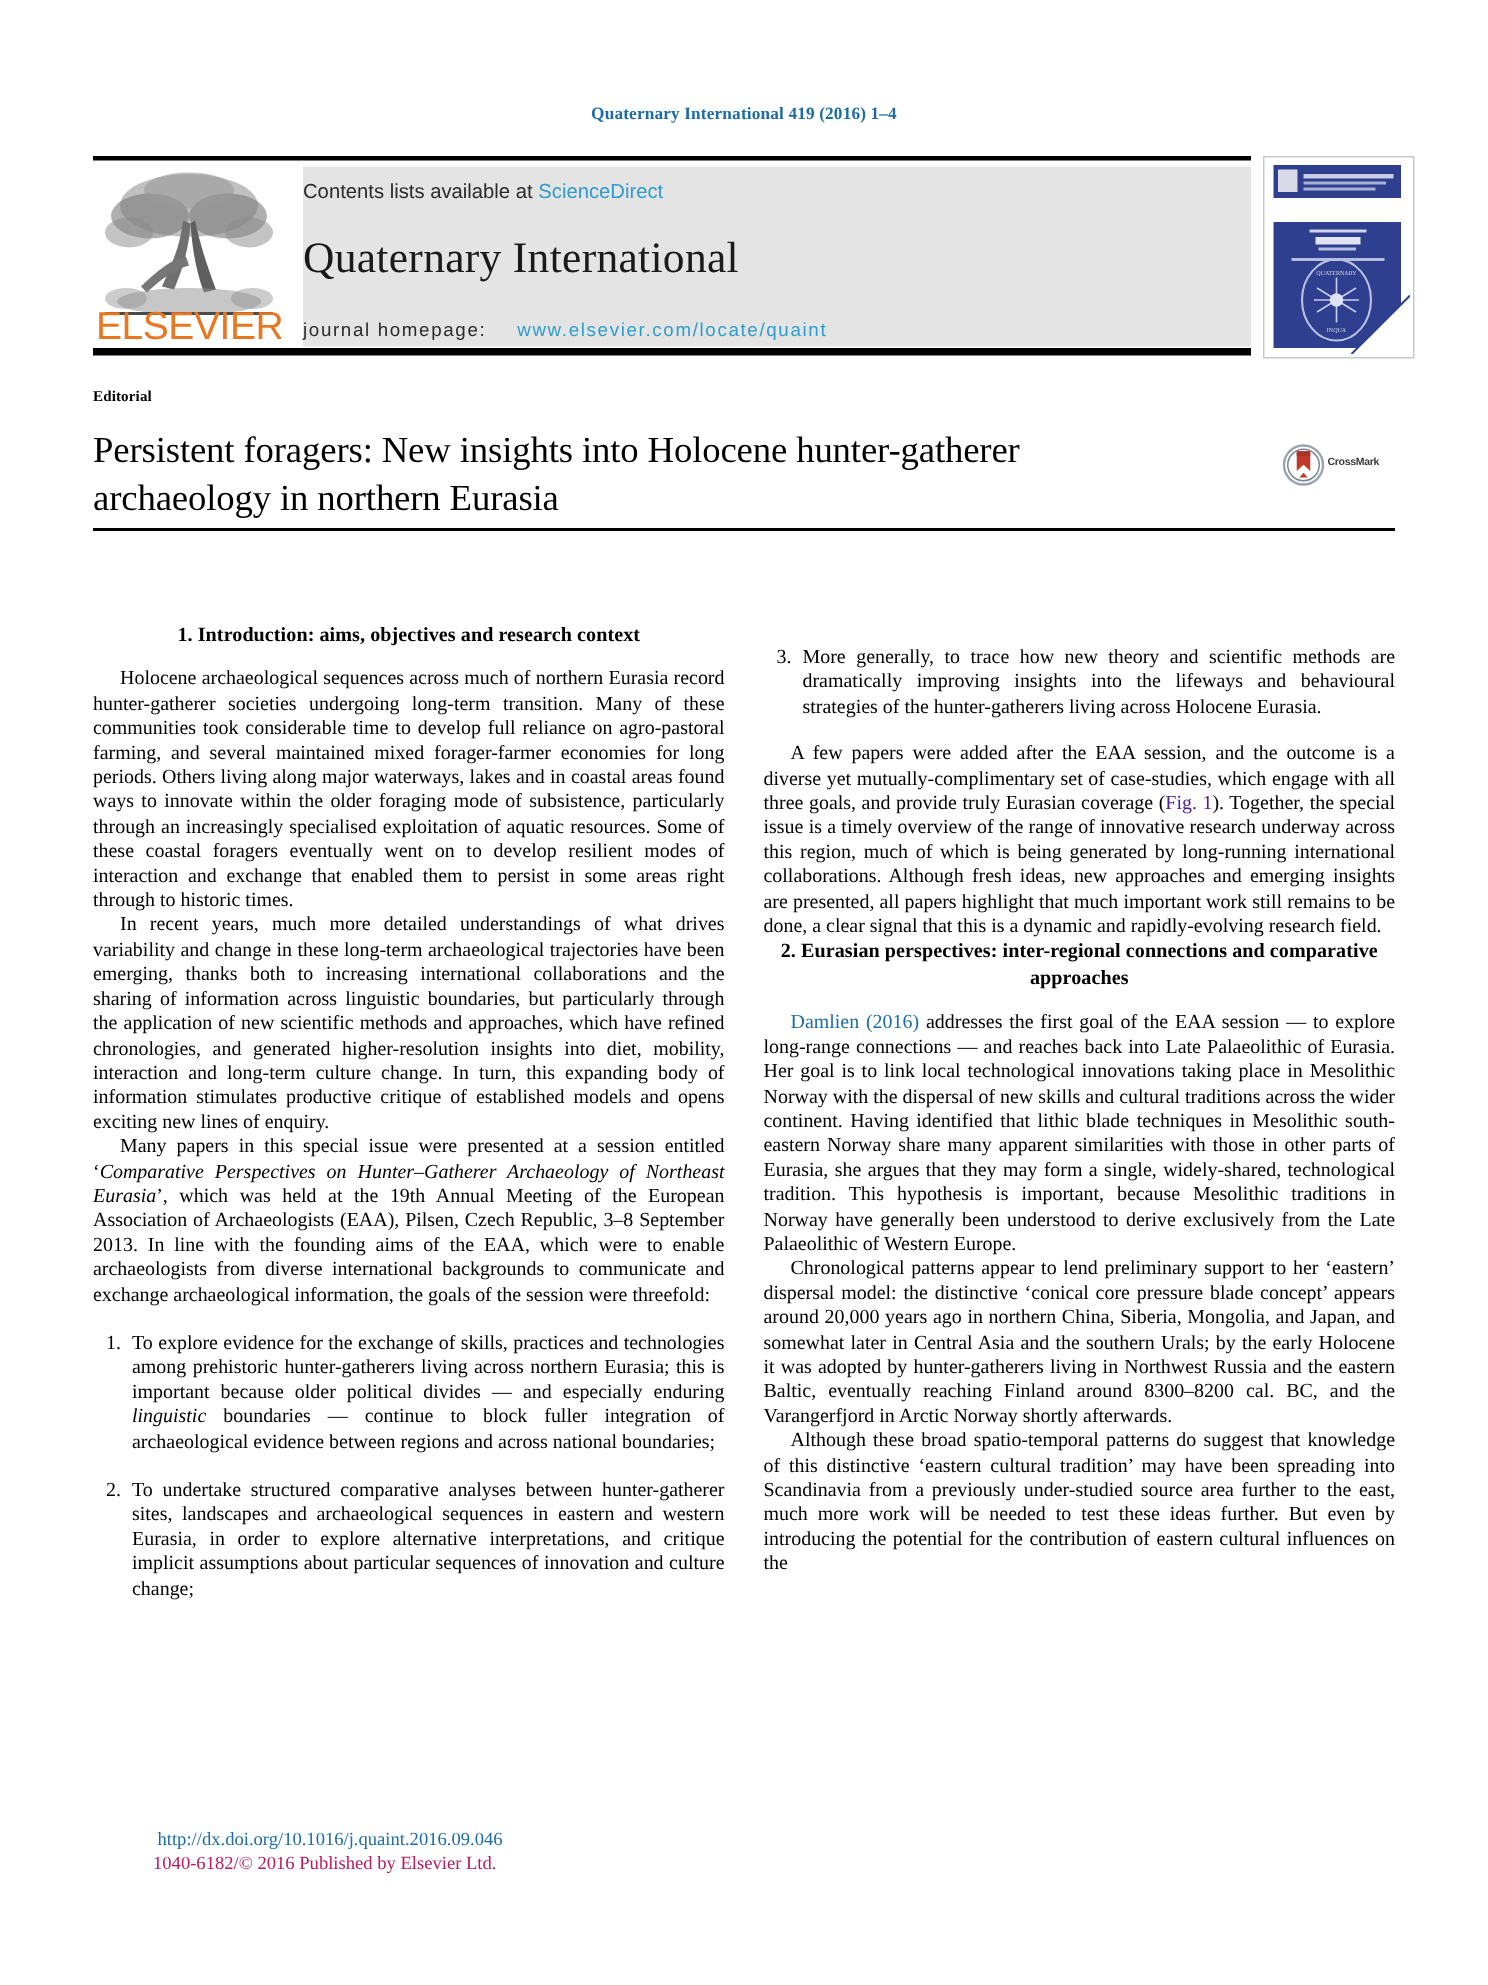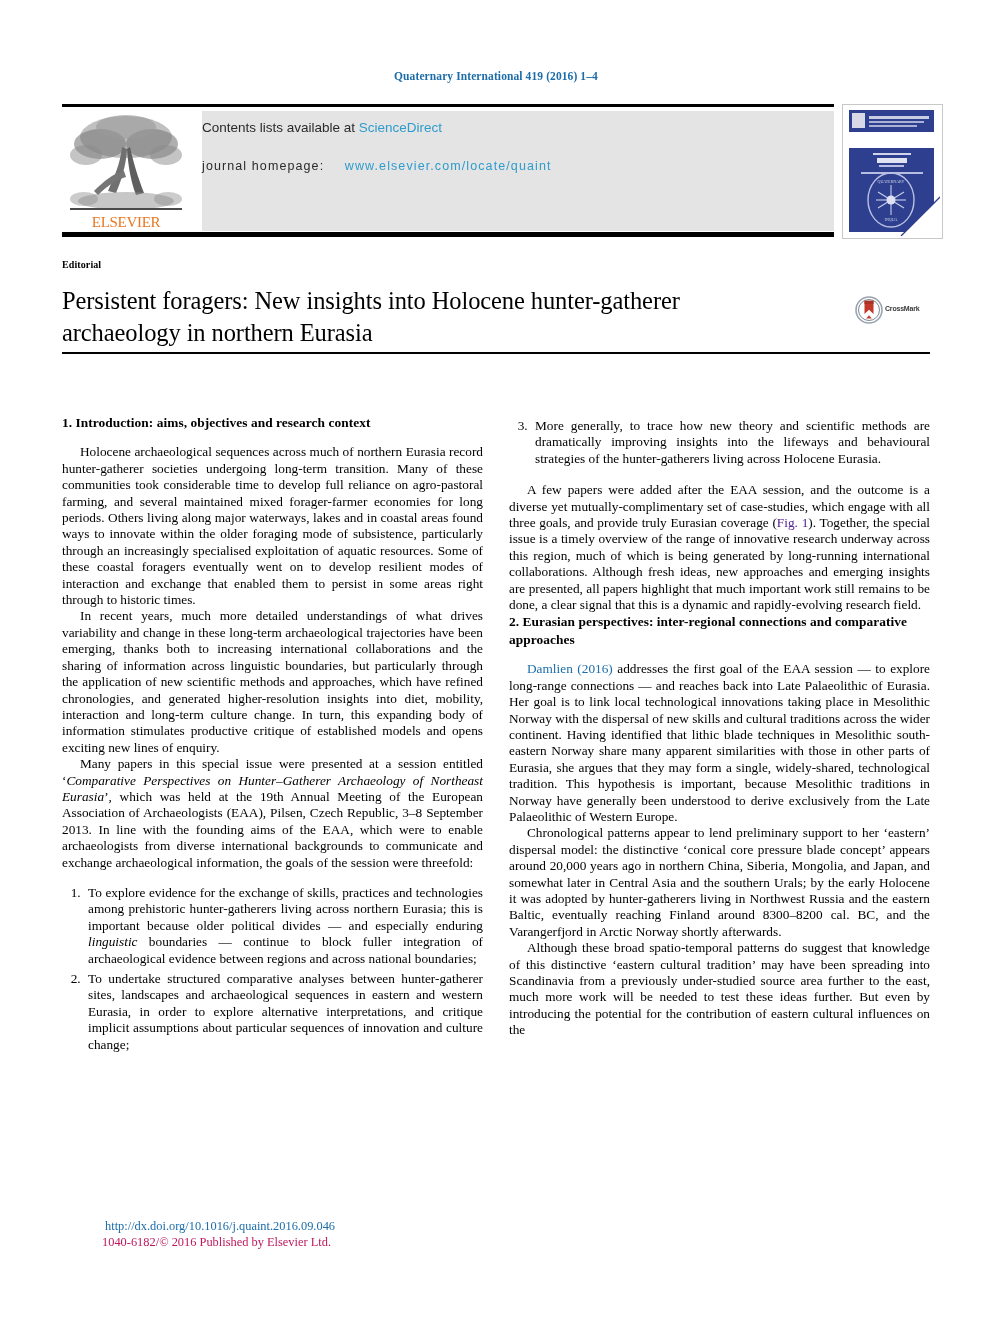"Quaternary International" div.journal-name { html: none -> <div>Quaternary International</div> }
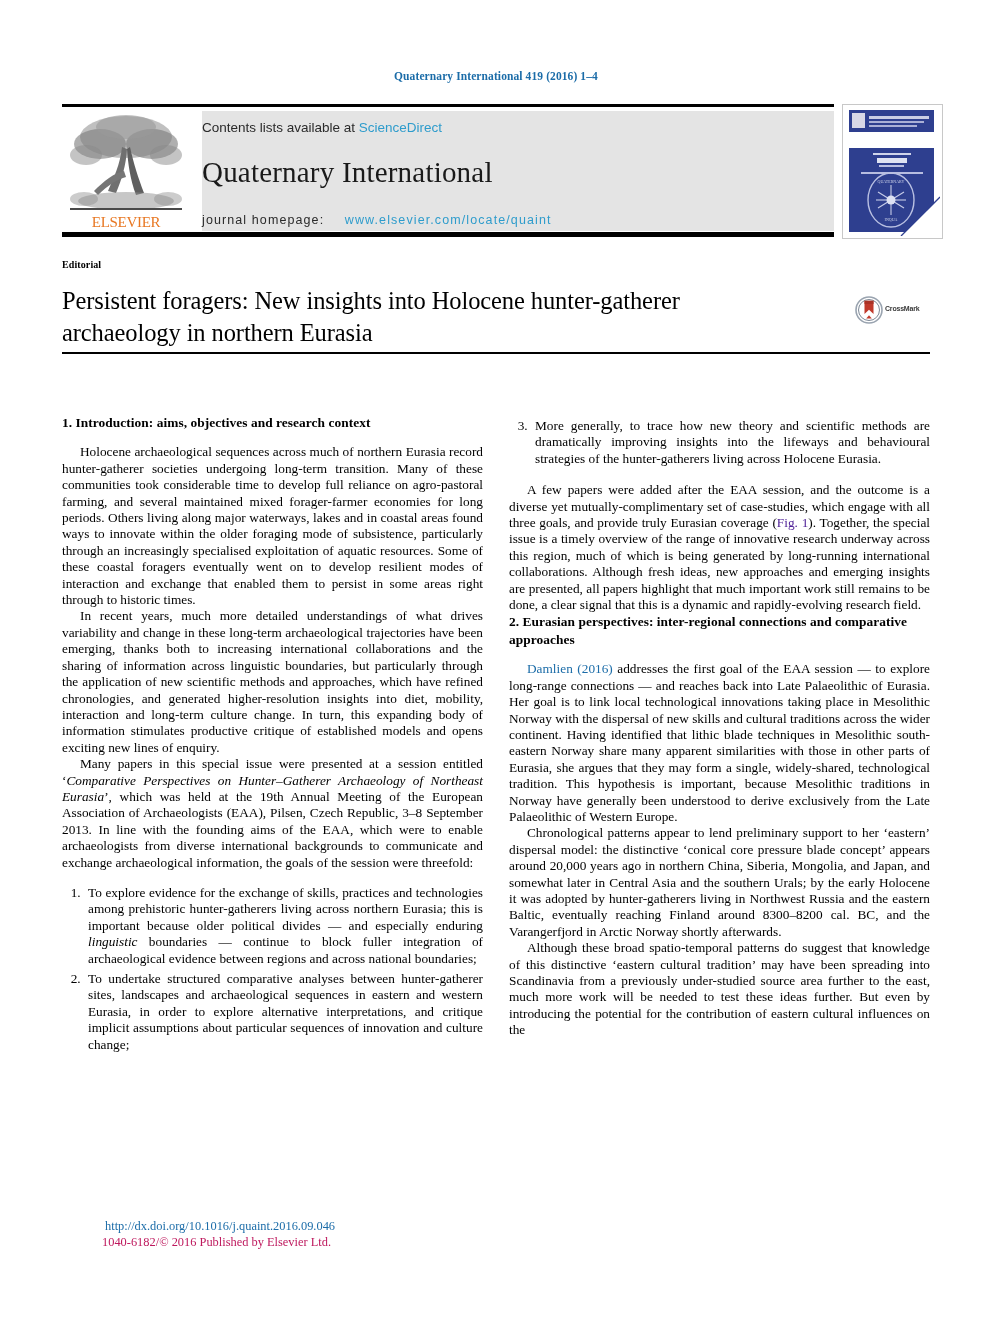"ELSEVIER" .elsevier-word { font-family: Liberation Serif, serif -> Liberation Sans, sans-serif; font-size: 15px -> 26px }
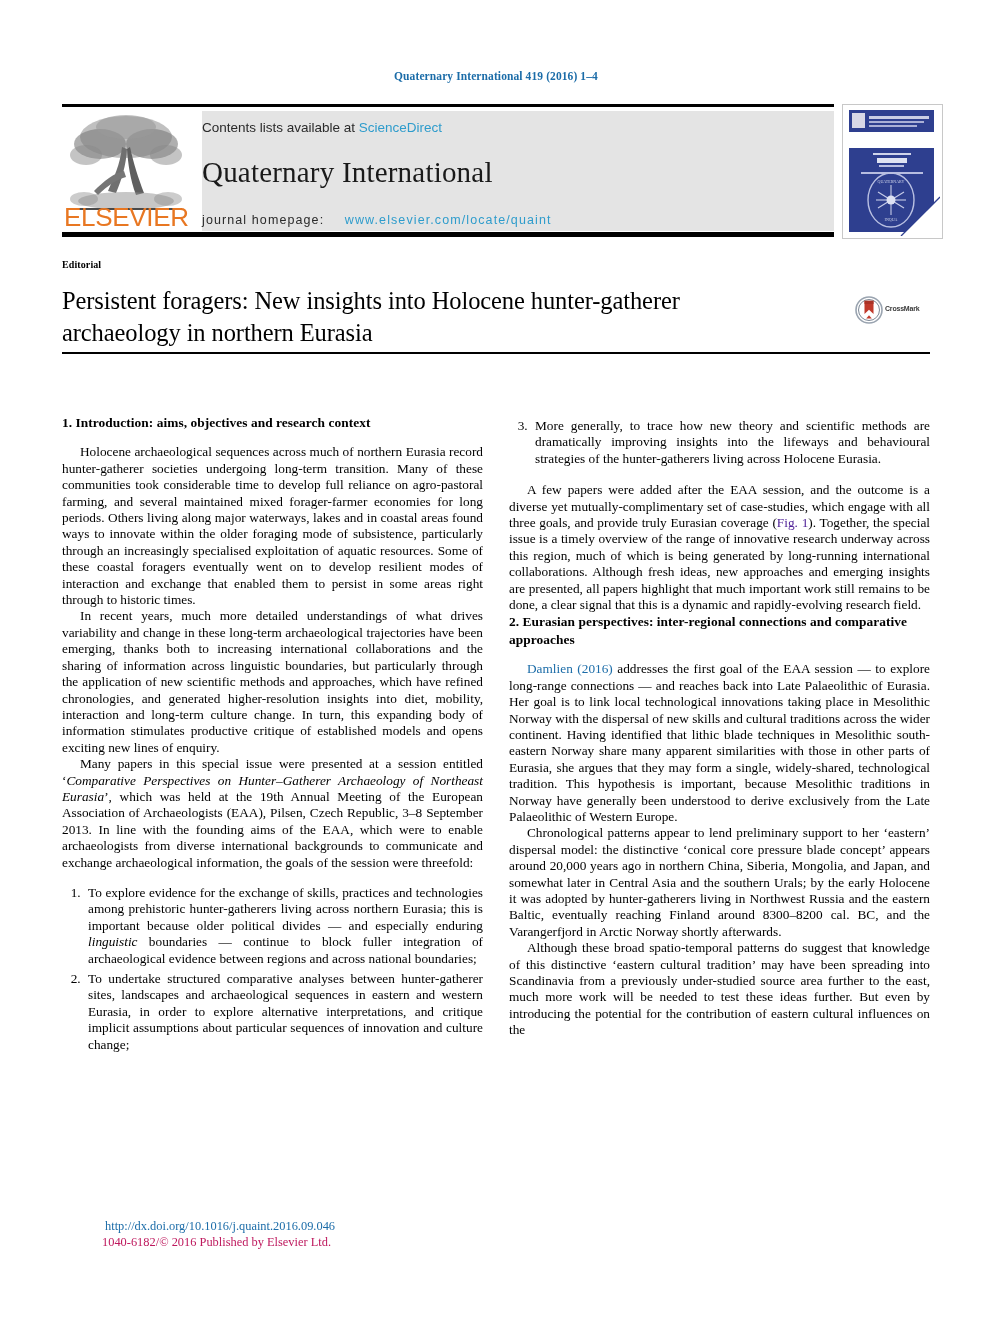"1. Introduction: aims, objectives and" h2.sec { text-align: left -> center }
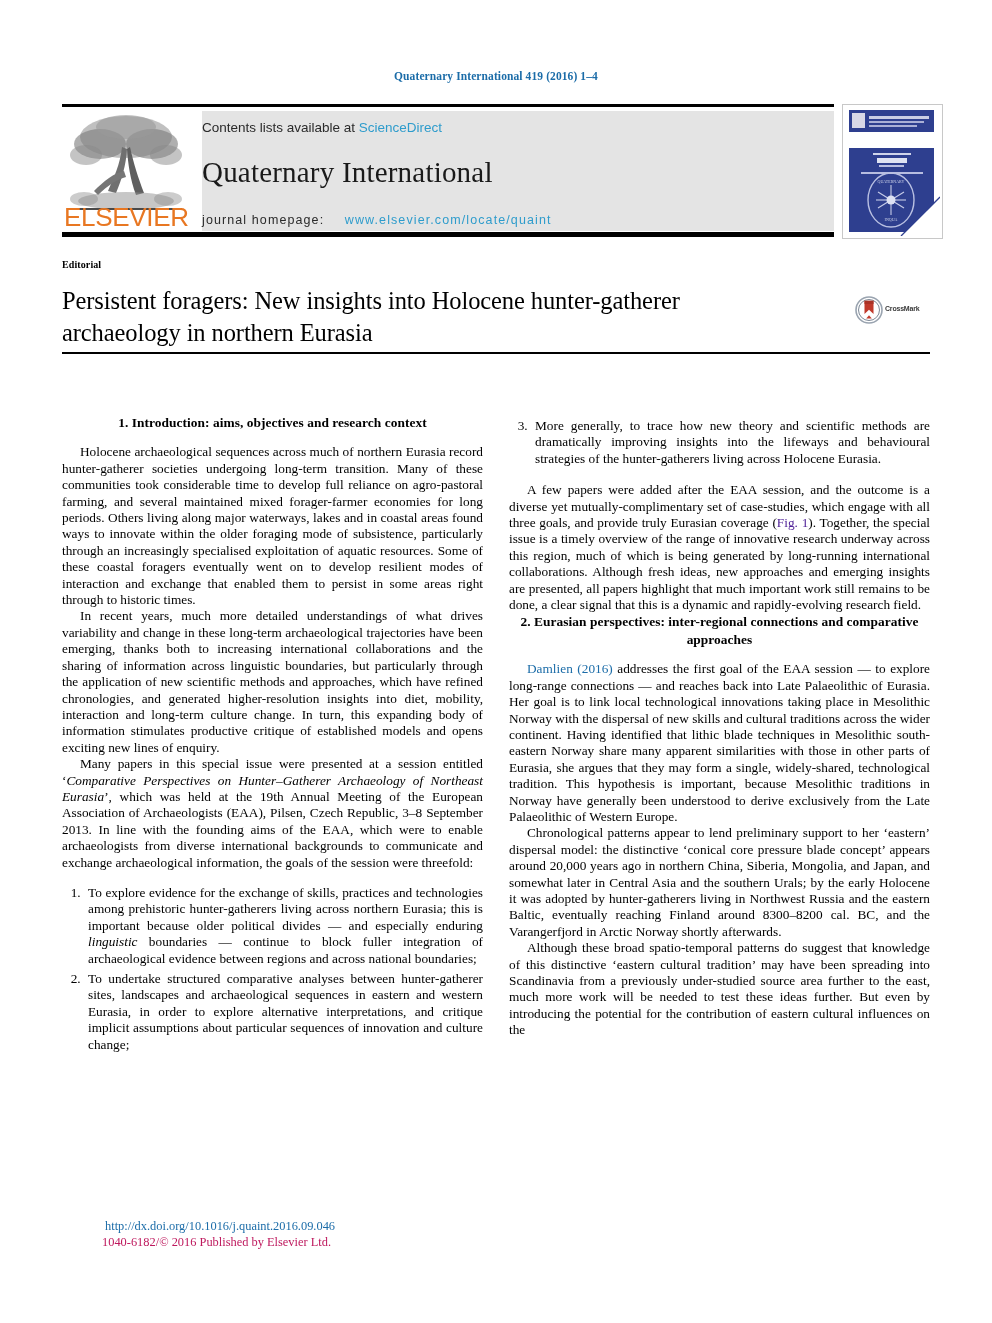"More generally, to trace how" ol.goals li { margin: 4px 0 1px 0 -> 16px 0 1px 0 }
